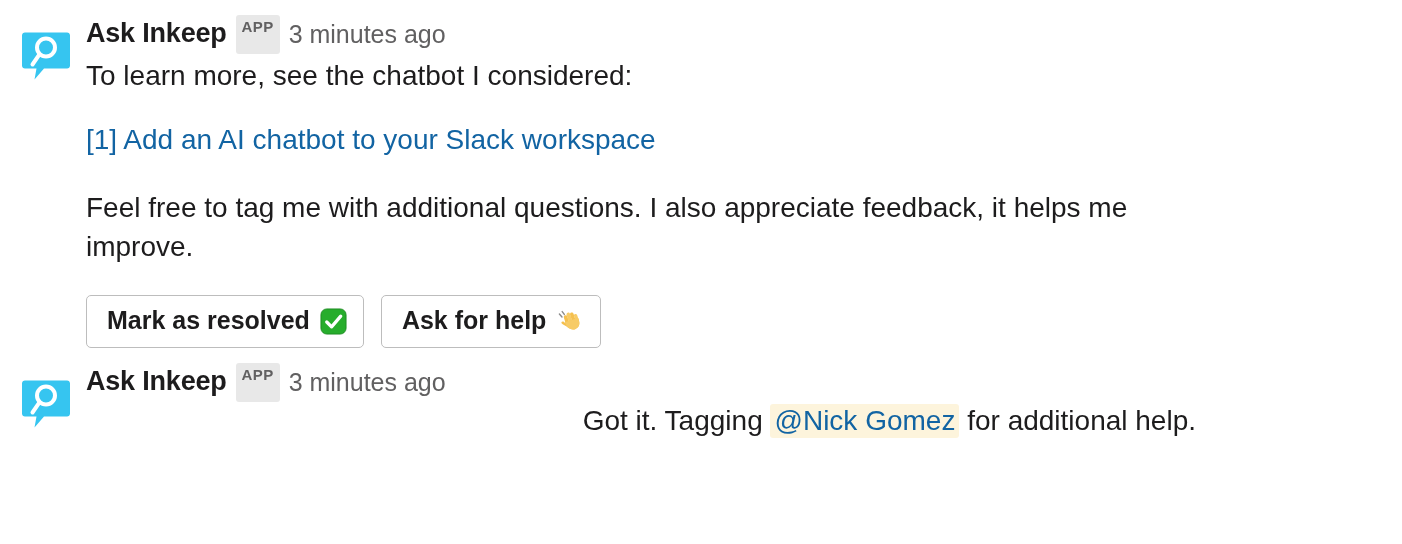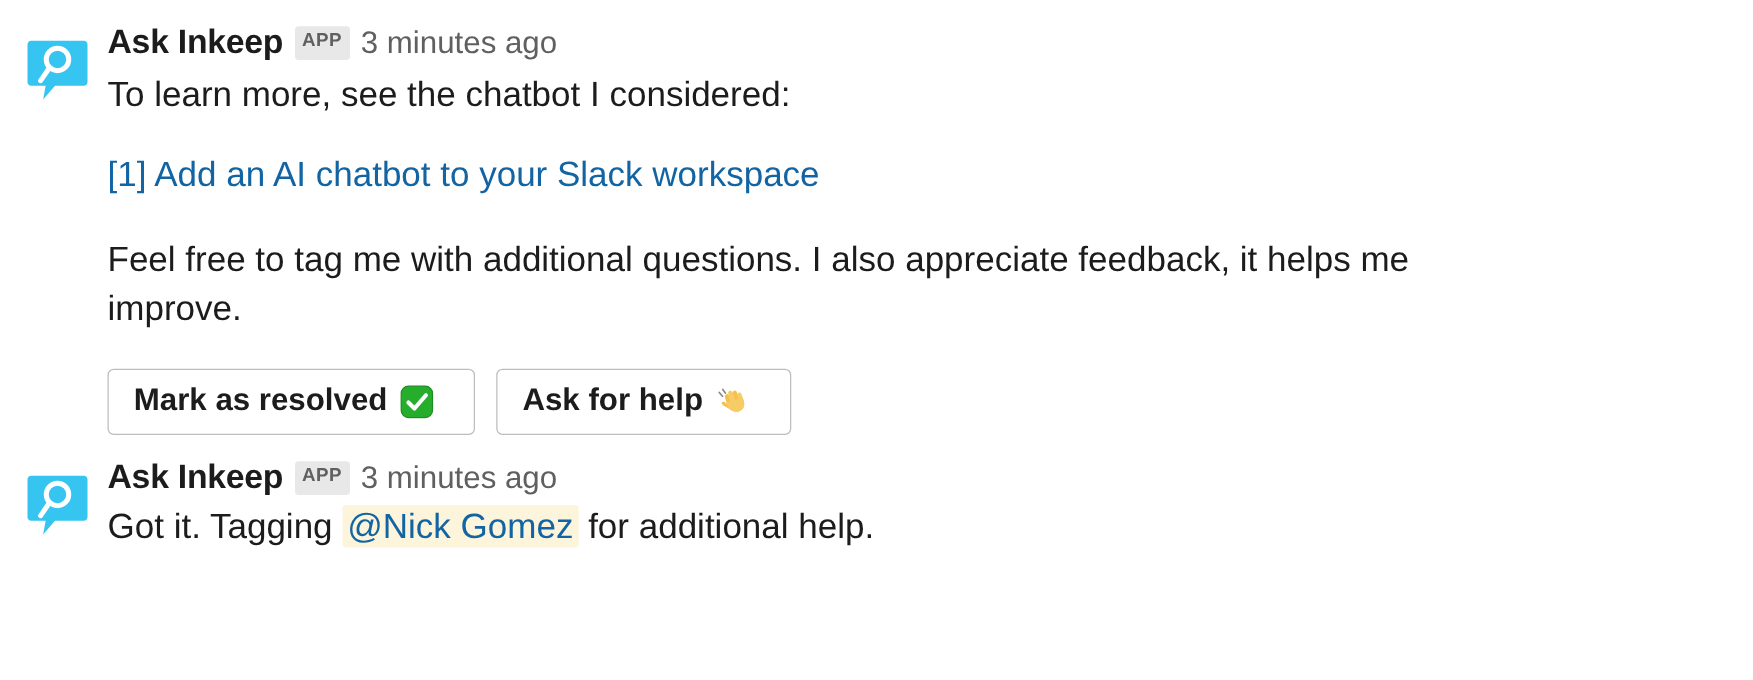"APP" .app-badge { padding: 4px 6px 8px 6px -> 4px 6px 20px 6px }
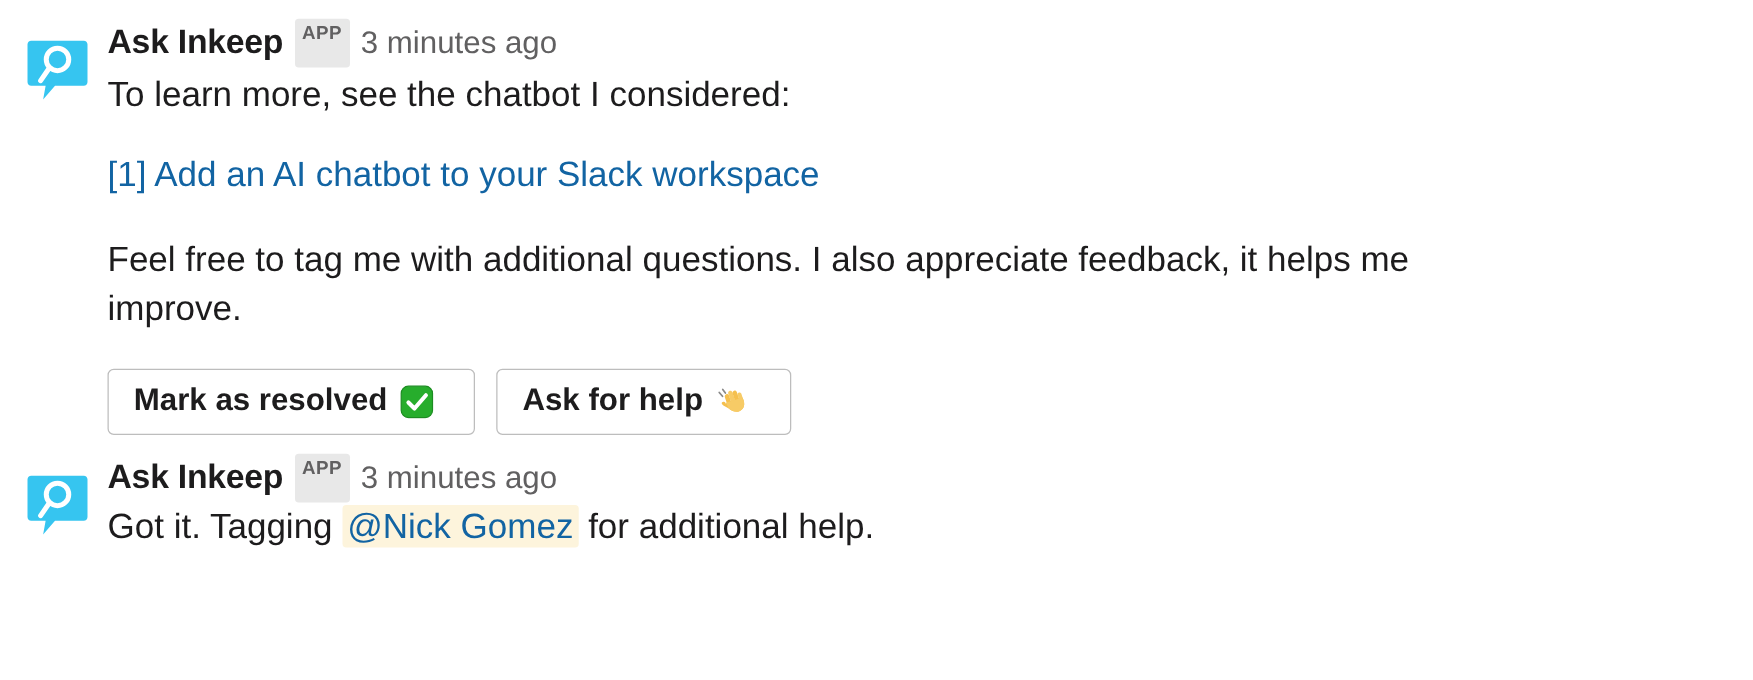"Mark as resolved" .action-btn { padding: 11px 32px 12px 20px -> 11px 16px 12px 20px }
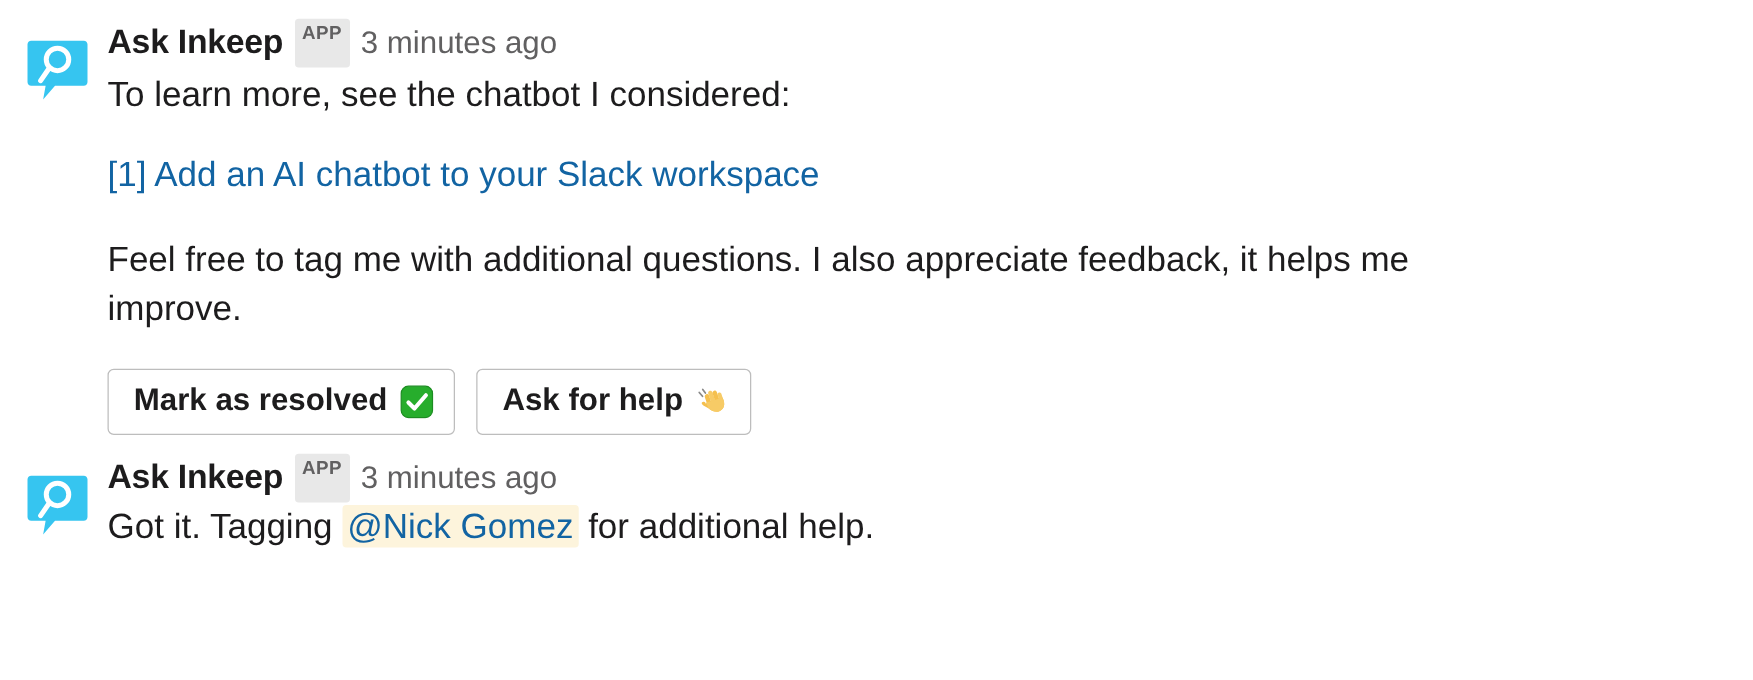"Got it. Tagging @Nick Gomez" .para-tagging { text-align: none -> right }
